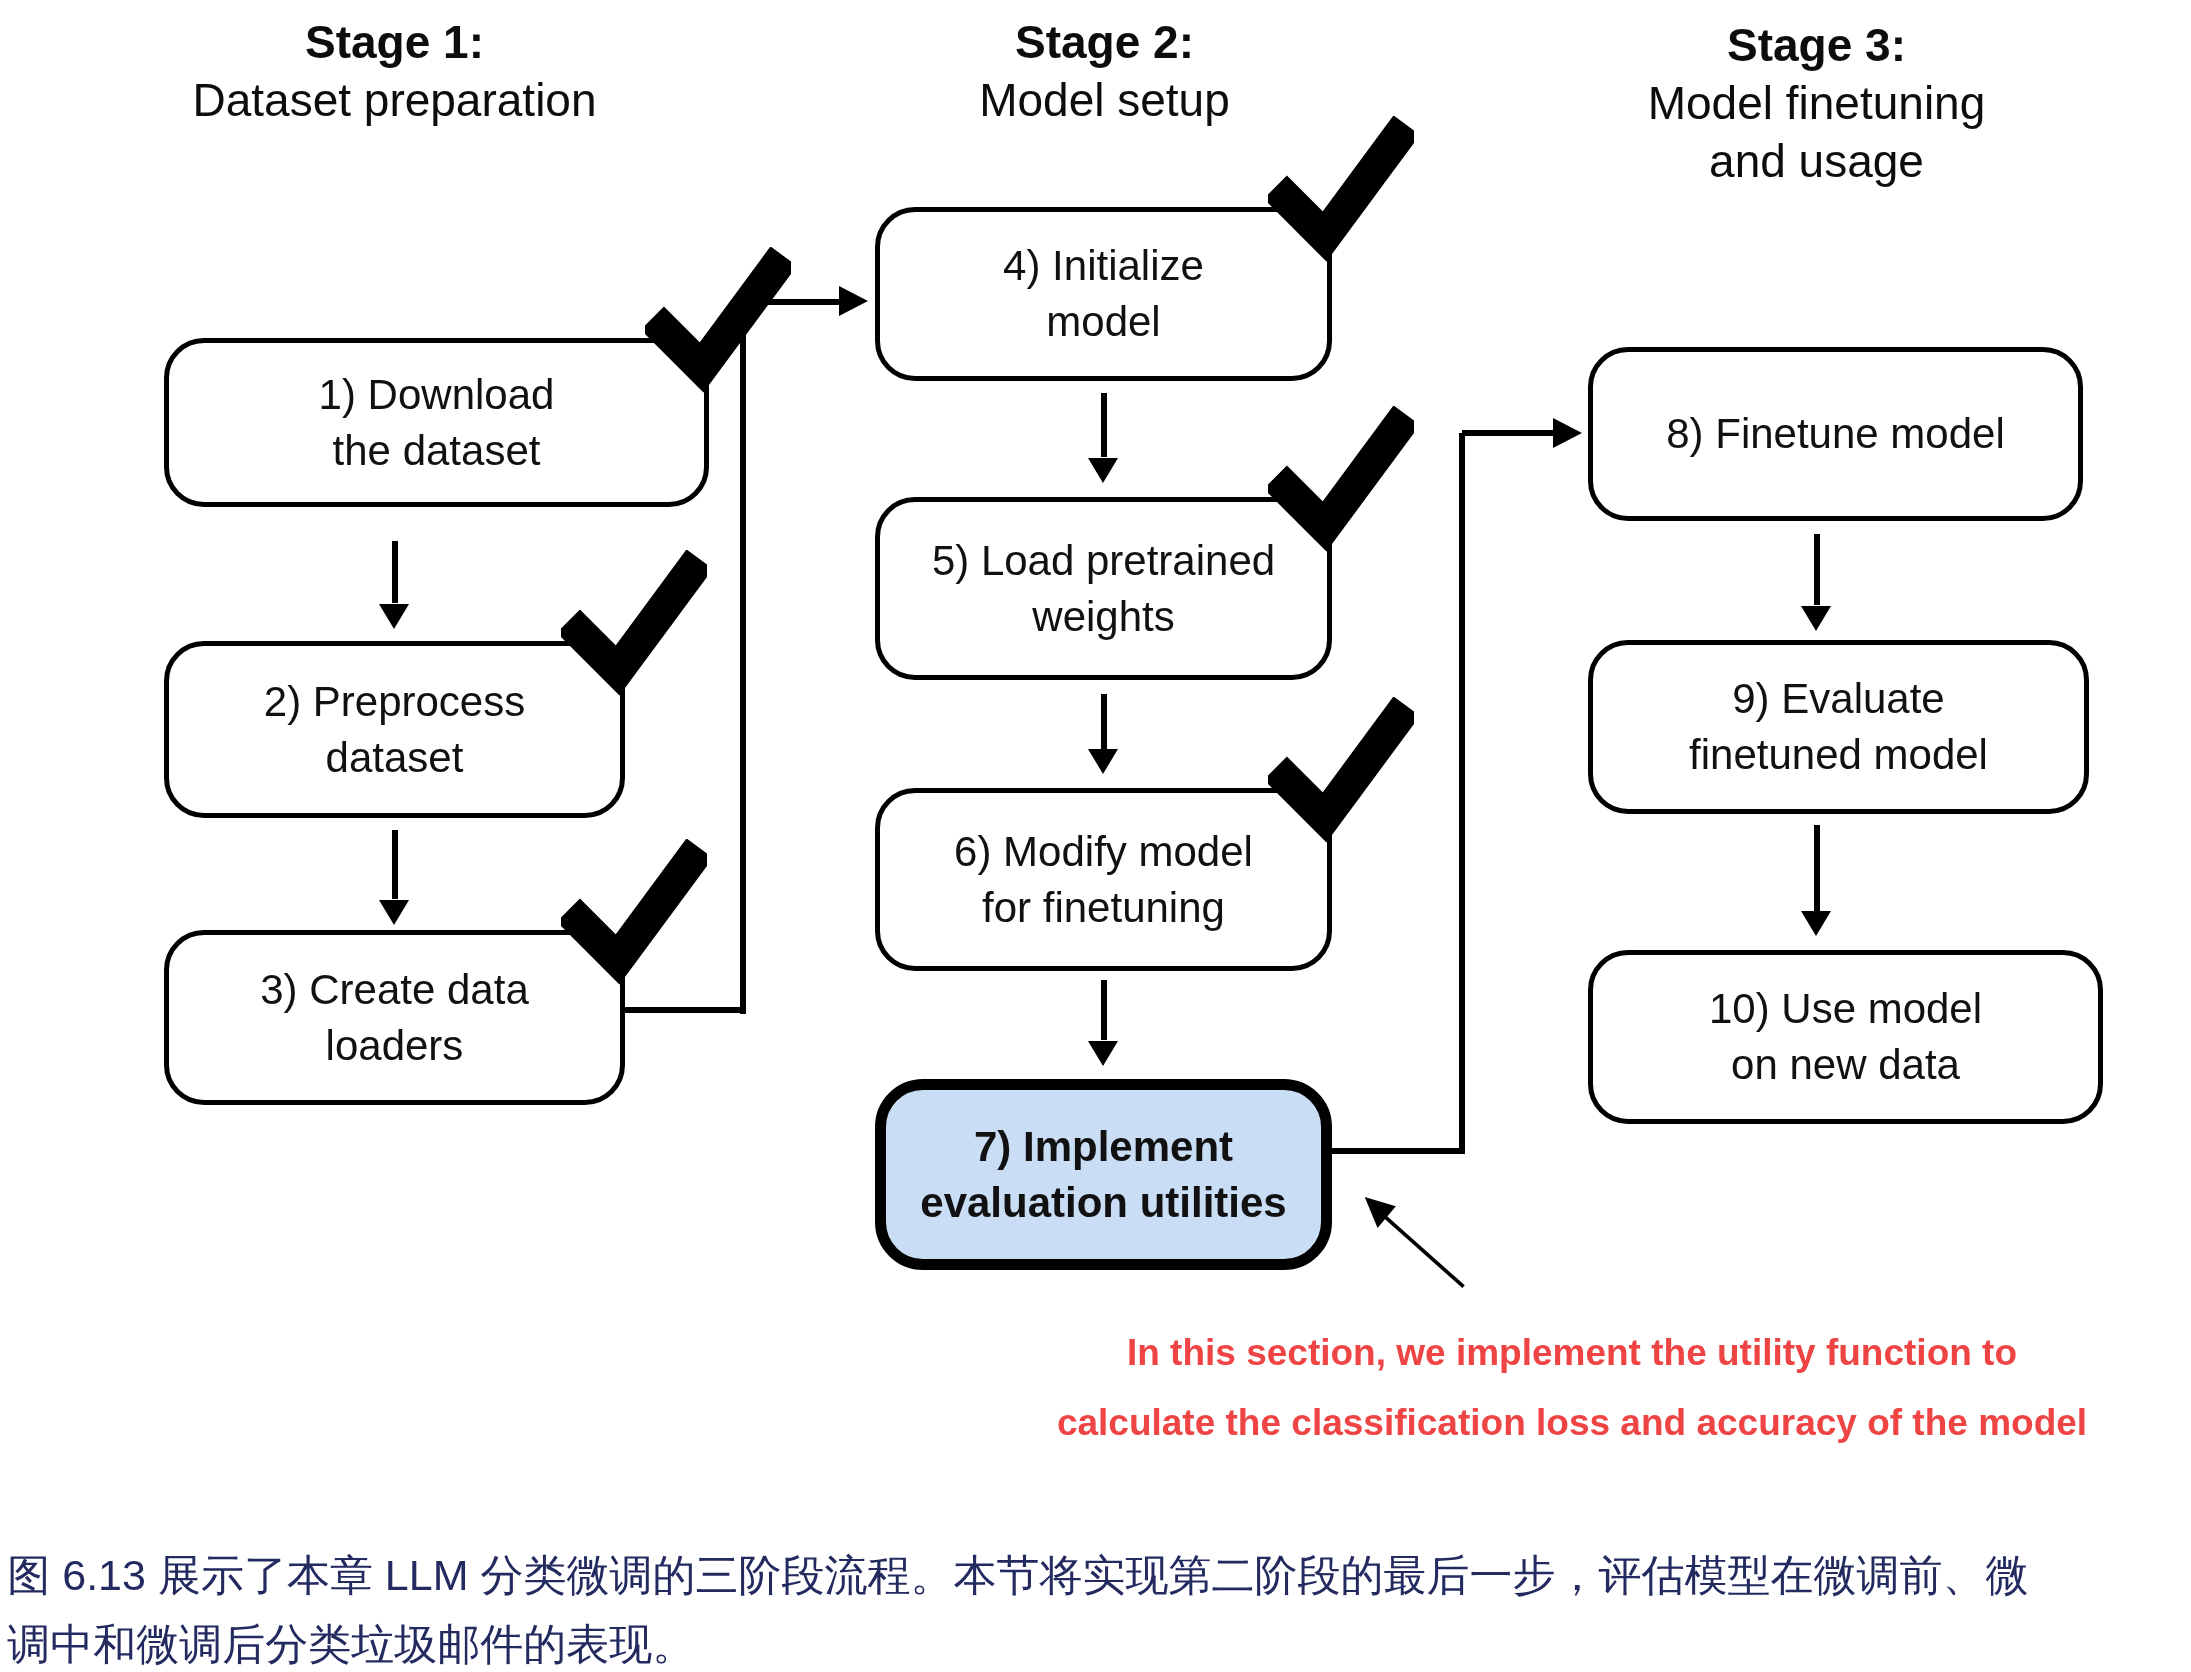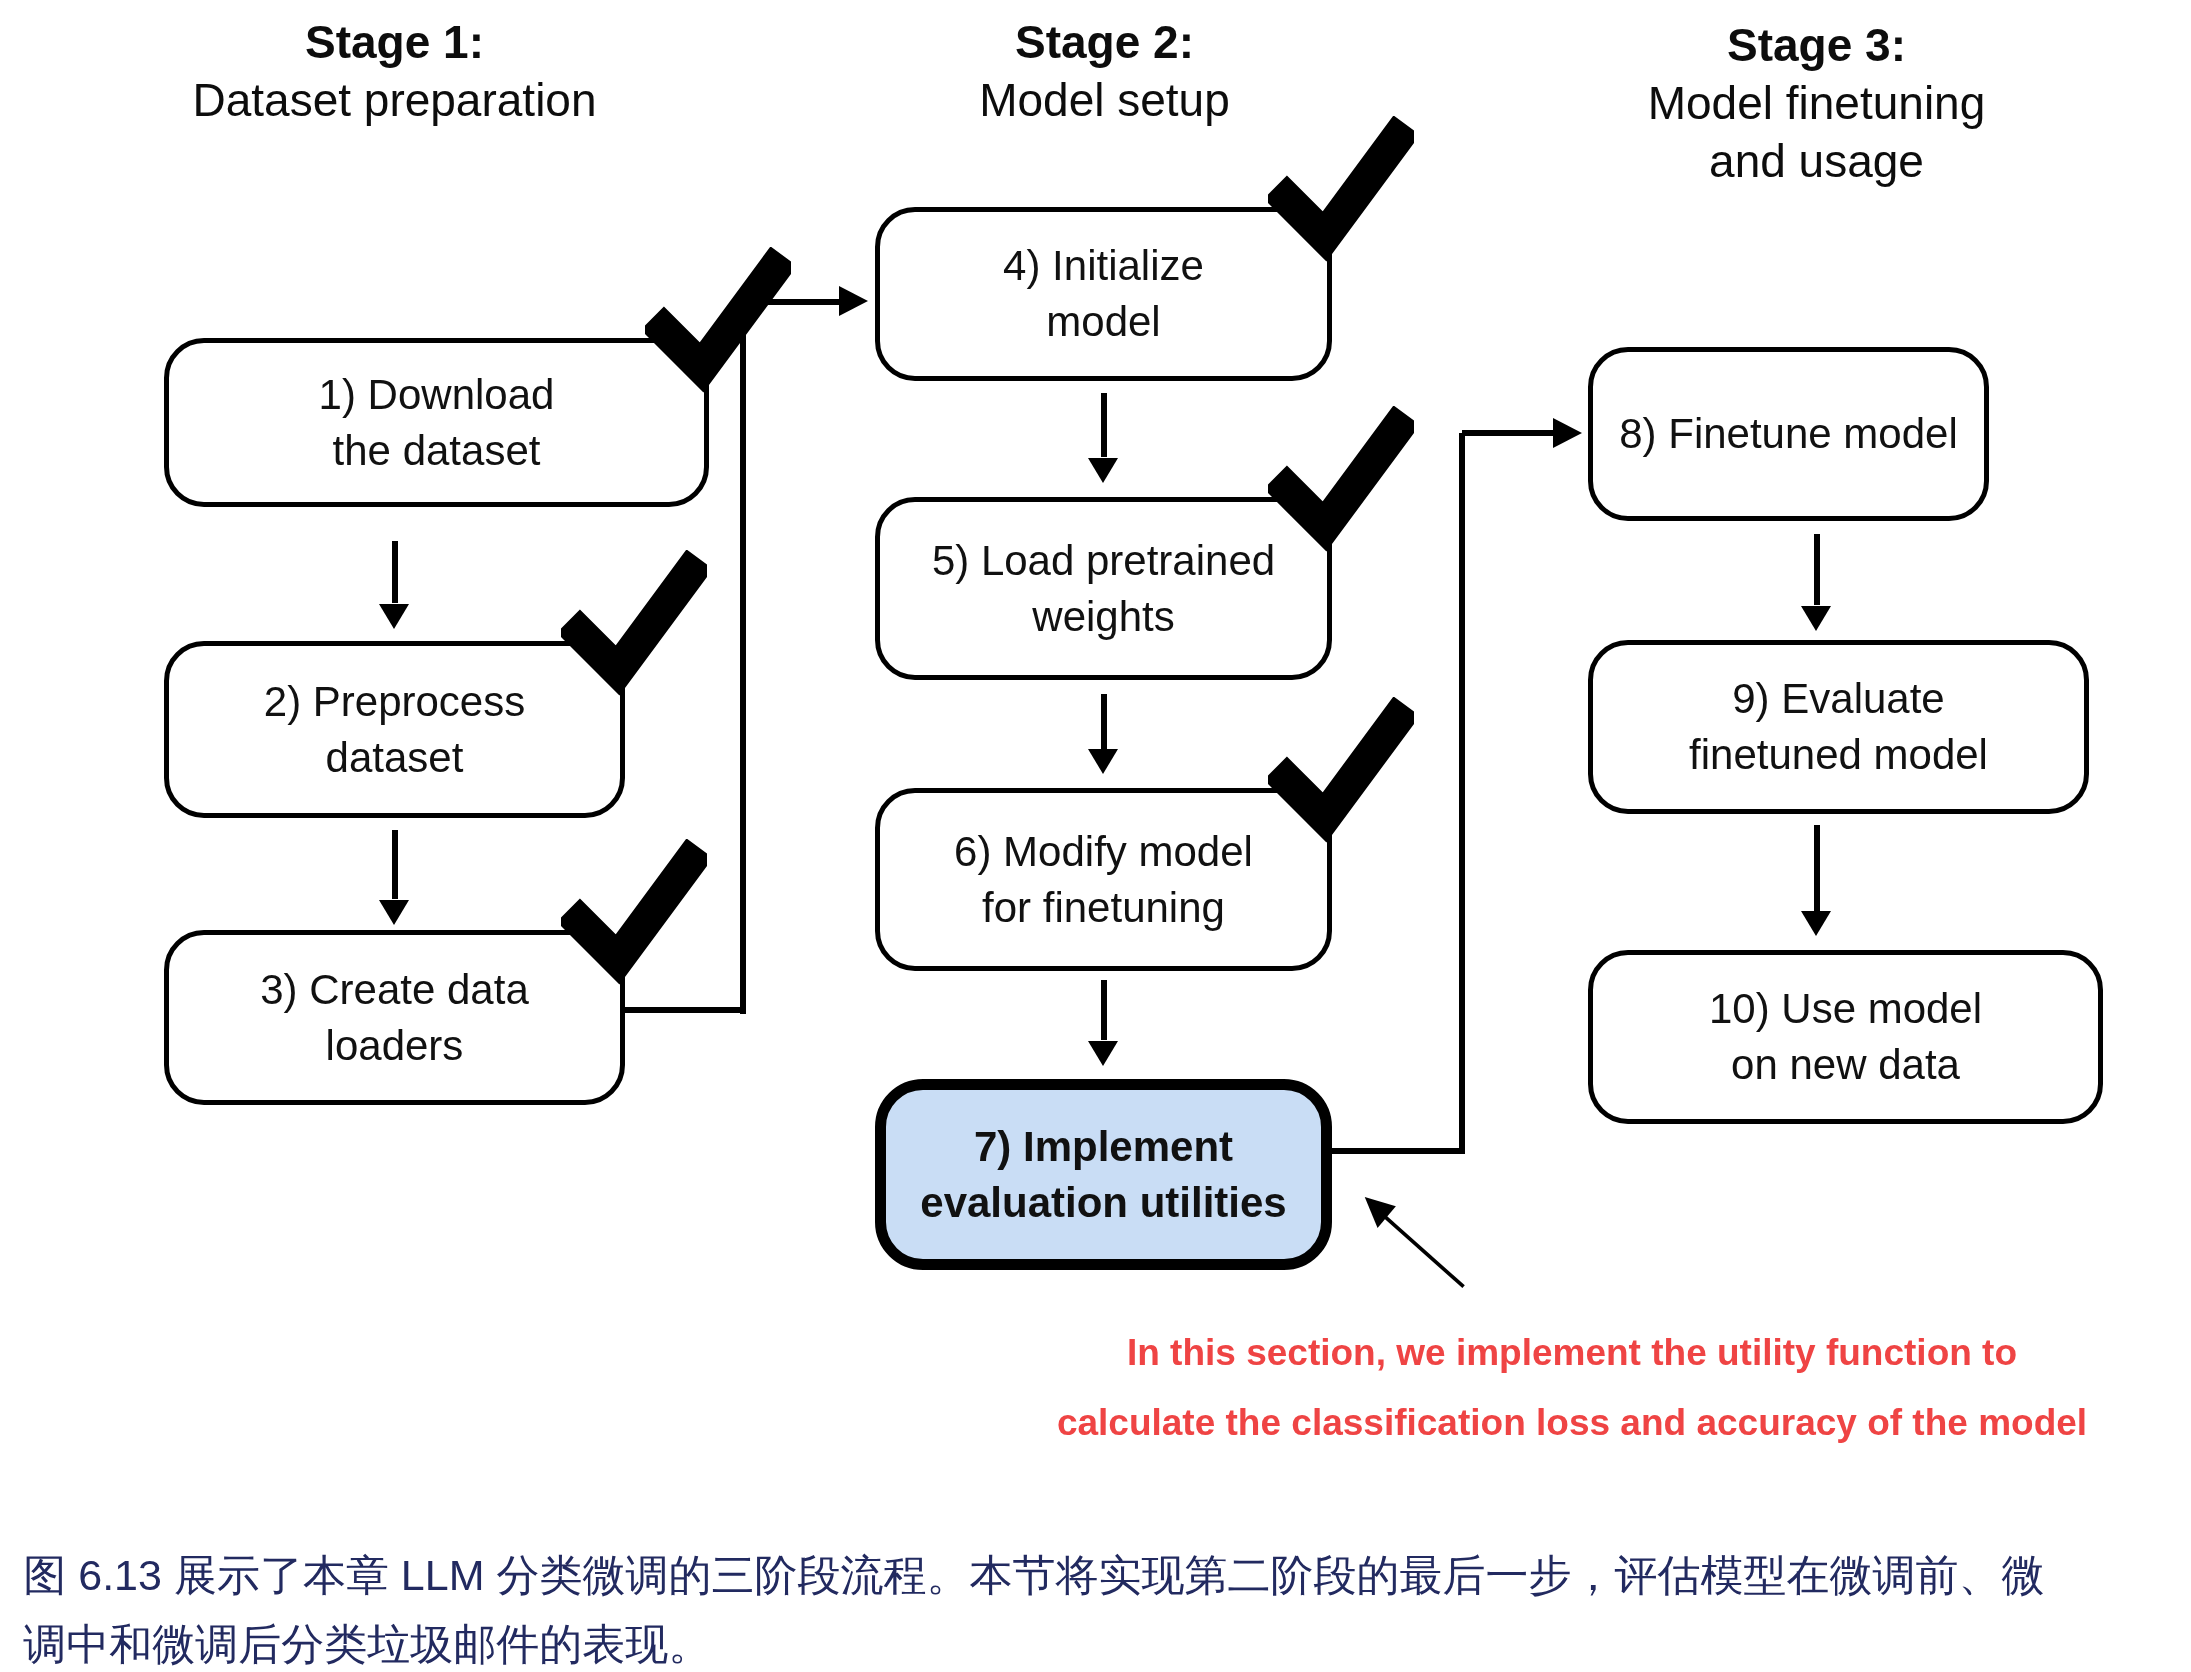"8) Finetune model" div.fbox { width: 401px -> 495px }
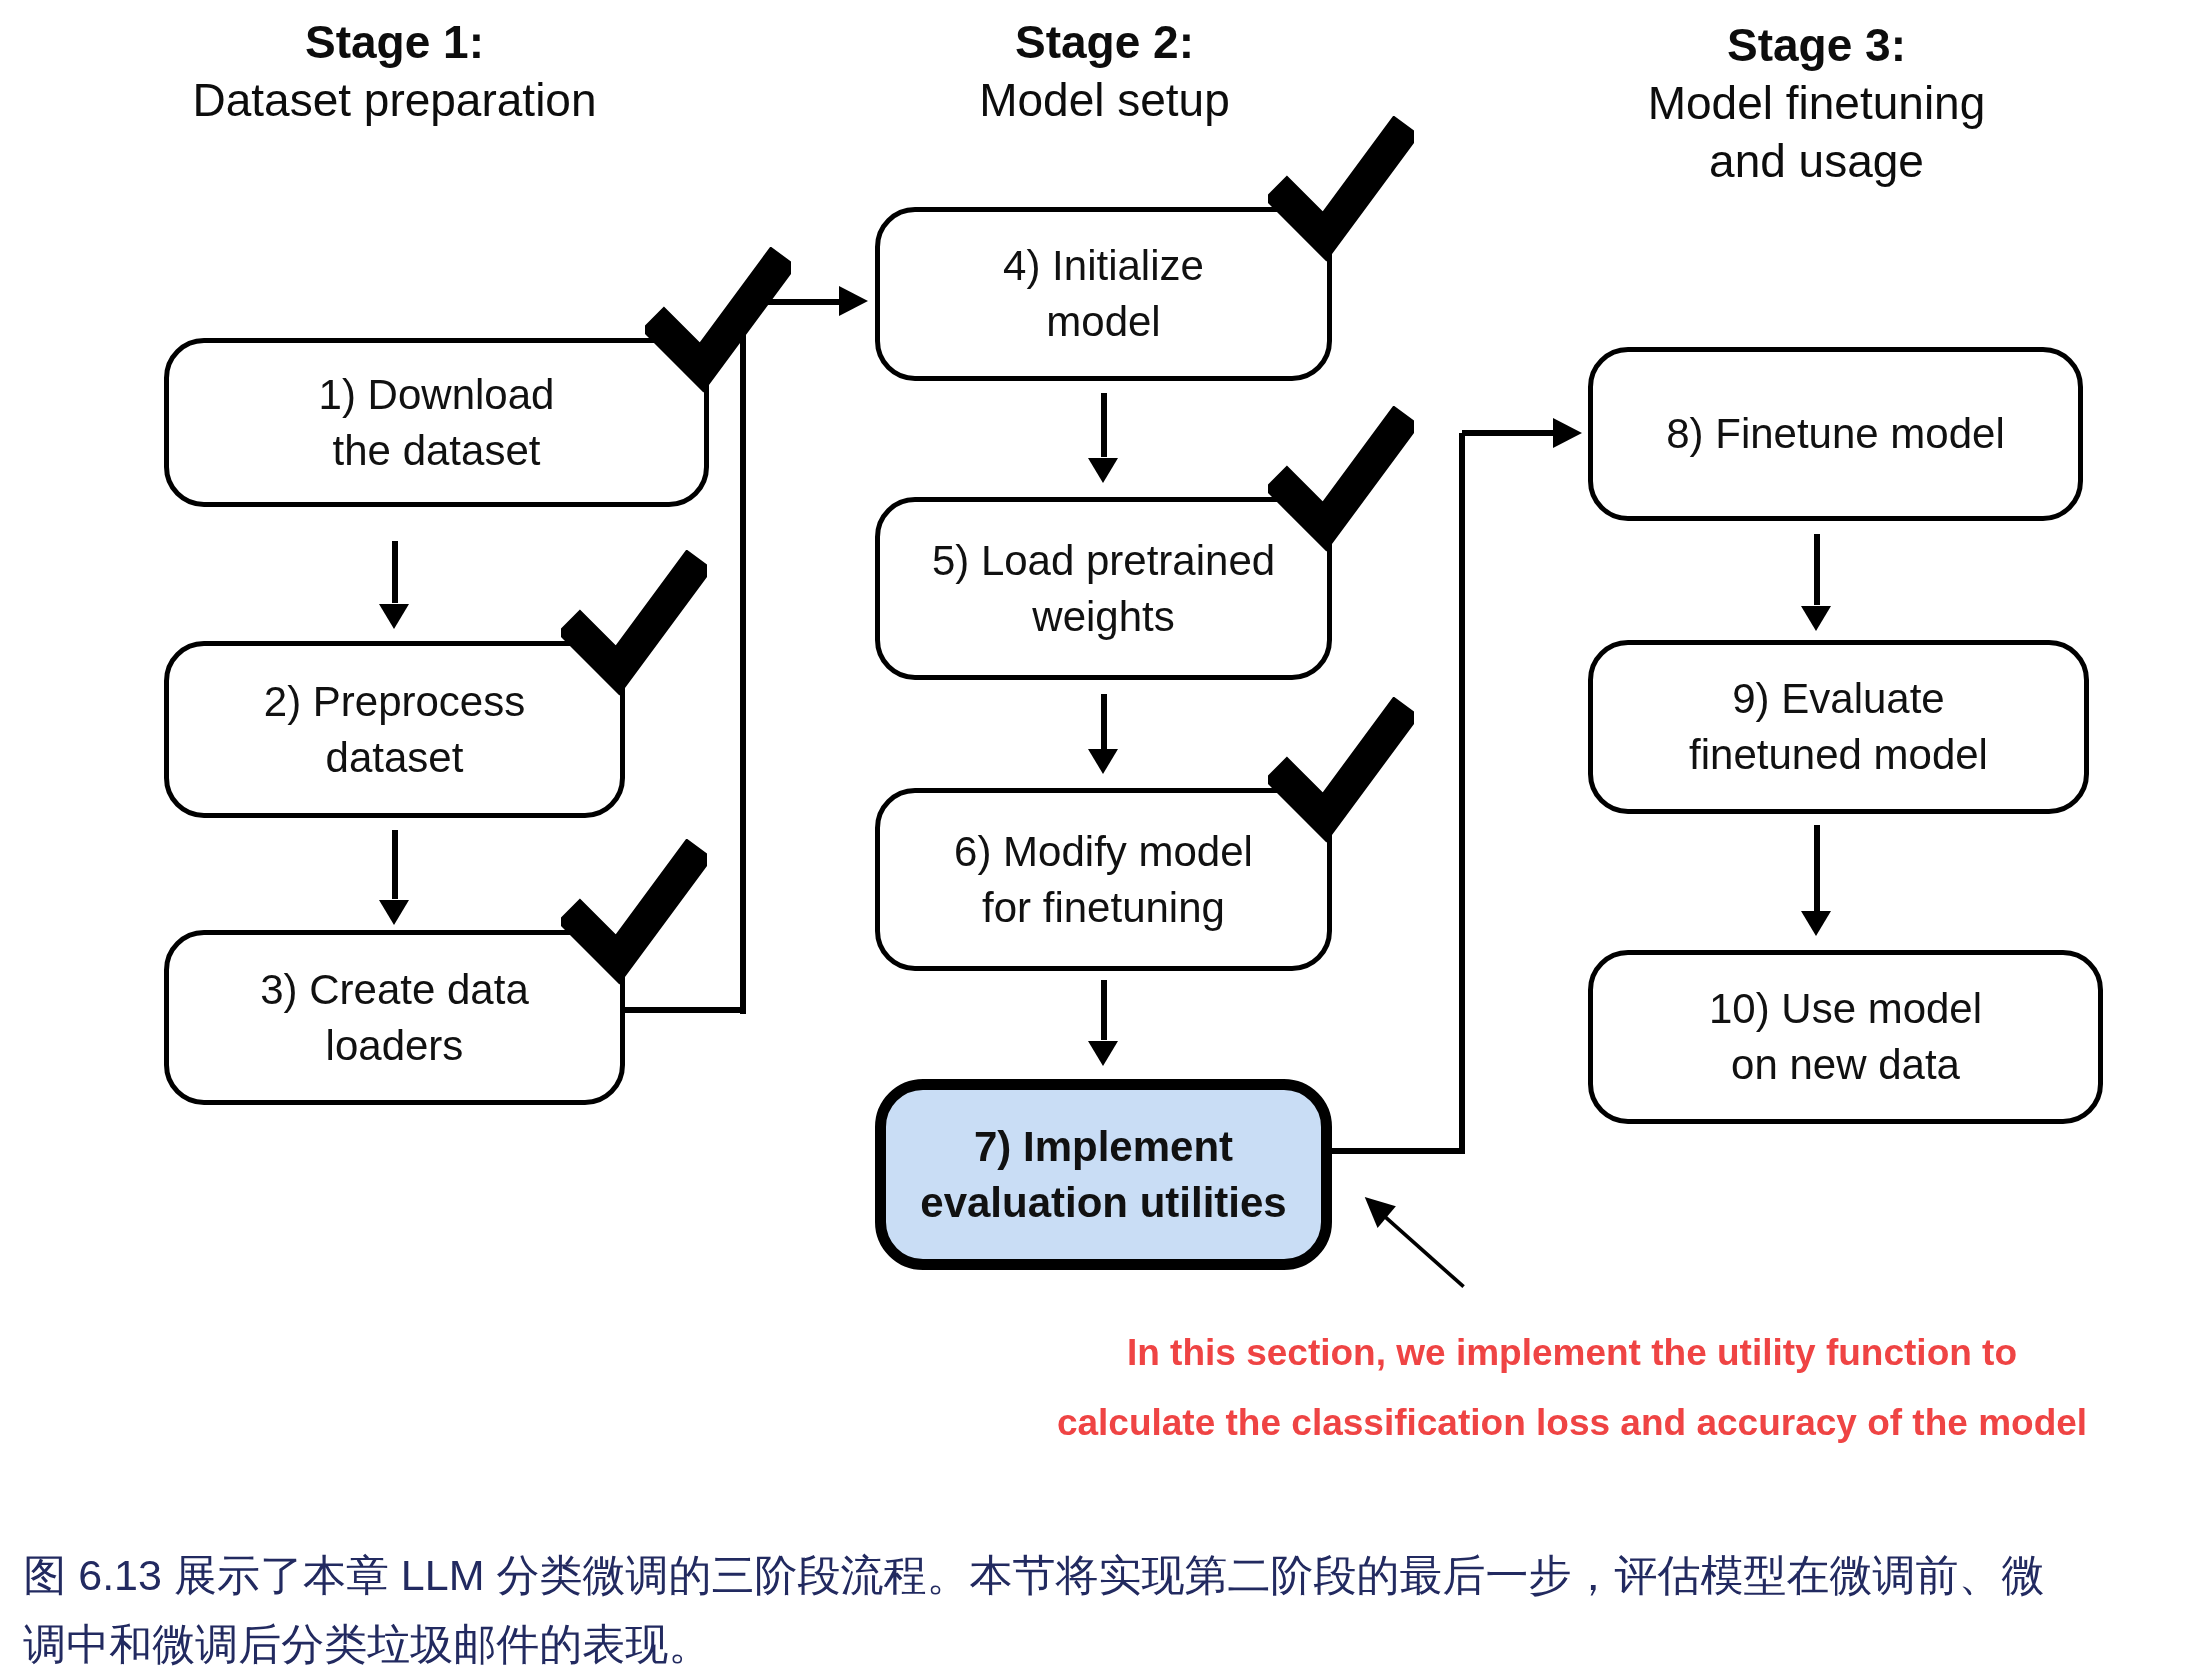"图 6.13 展示了本章 LLM" .caption span { margin-left: 16px -> none }
